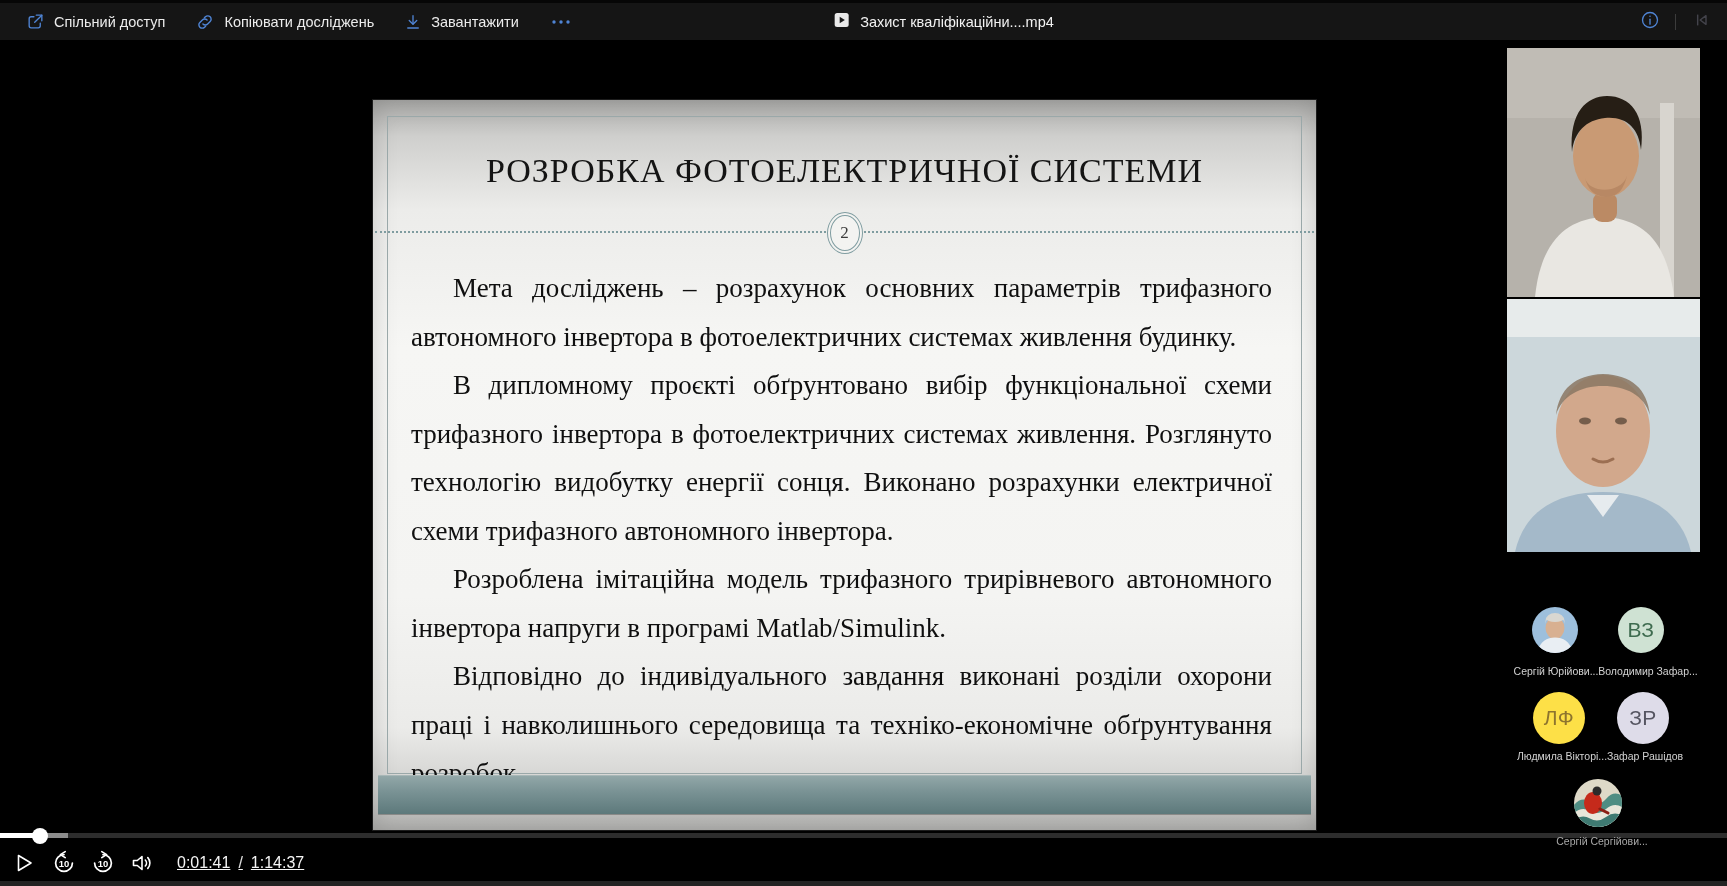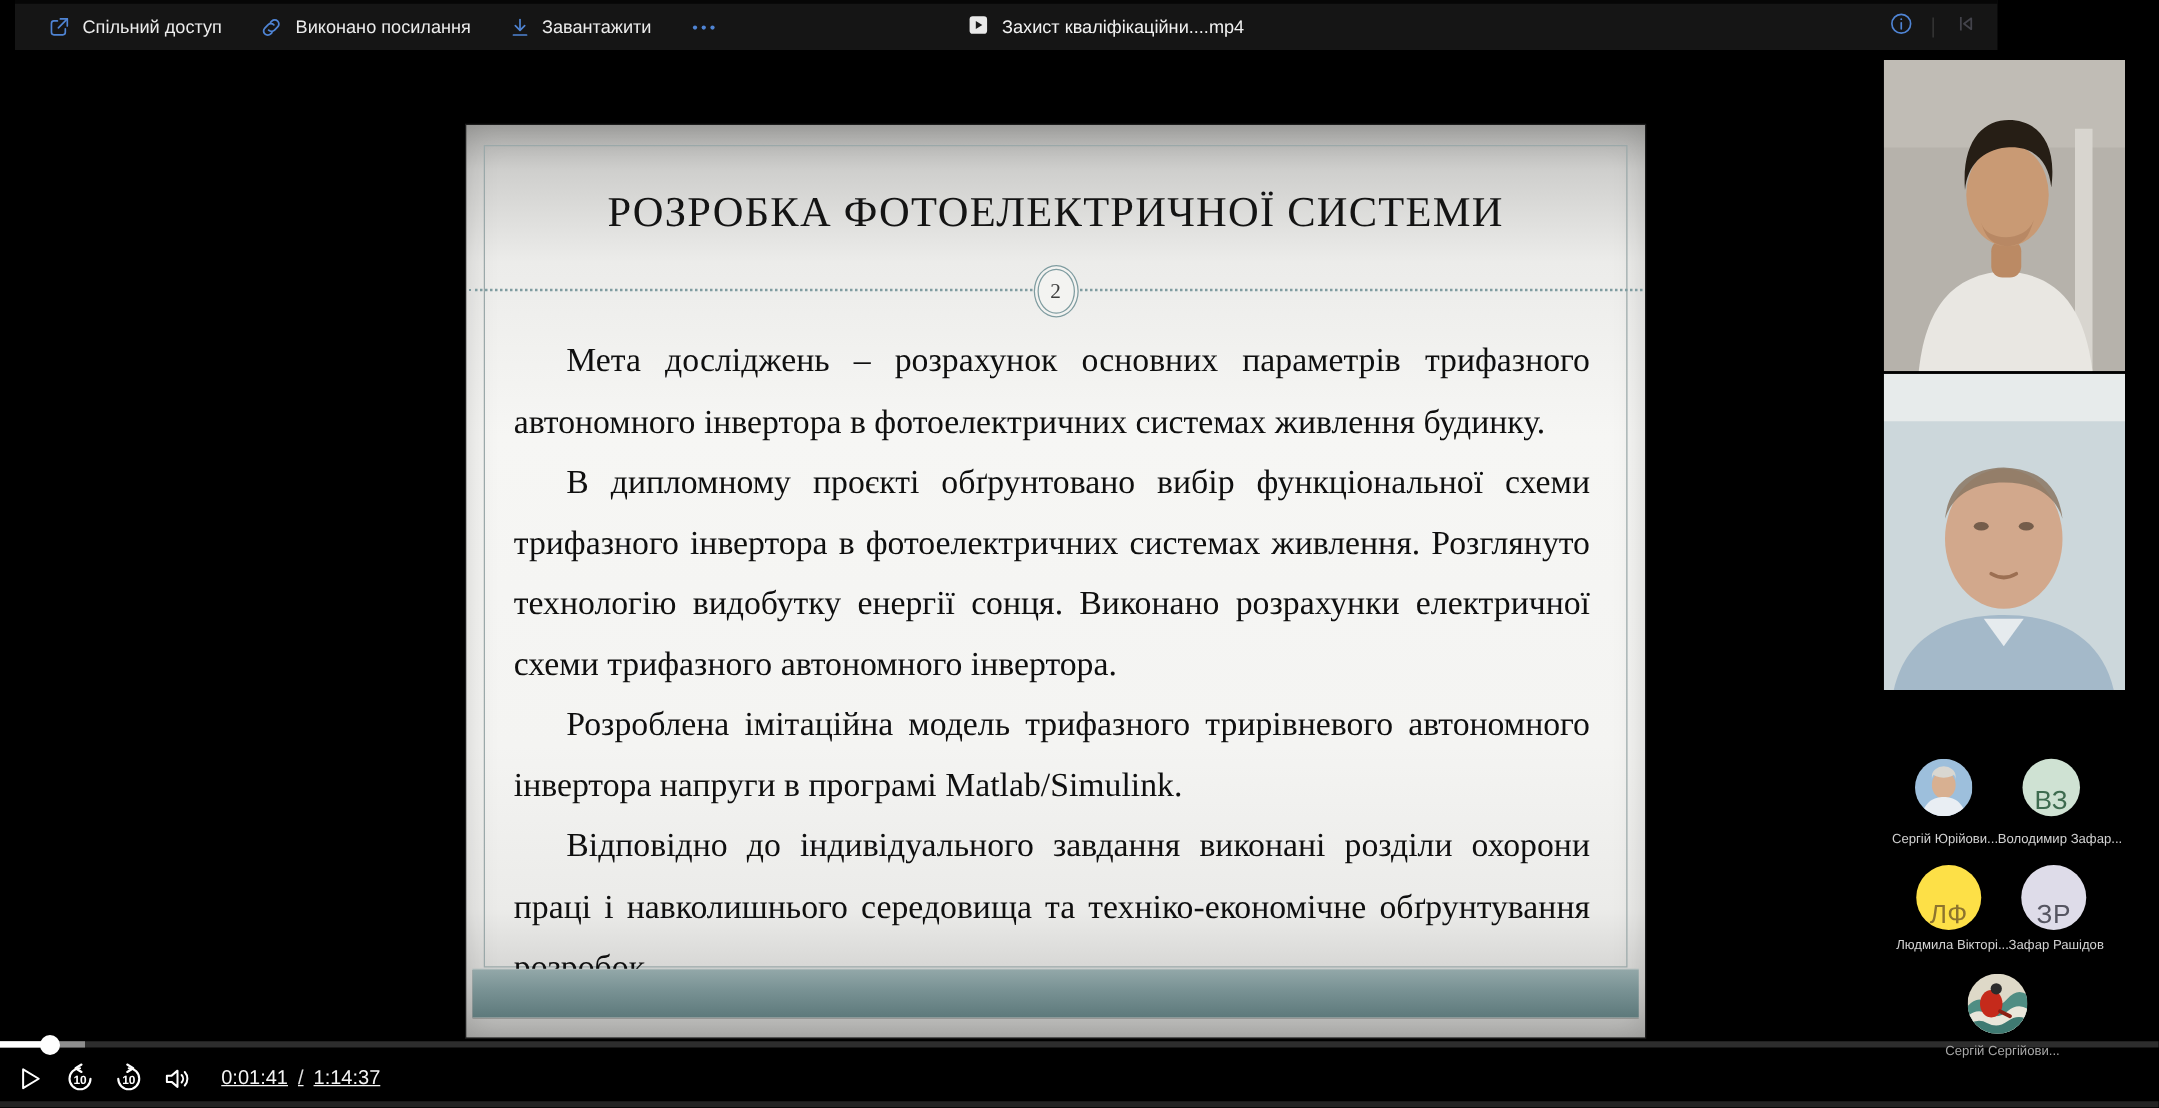"Спільний доступ" .topbar { left: 12px -> 0; width: 1586px -> 1727px }
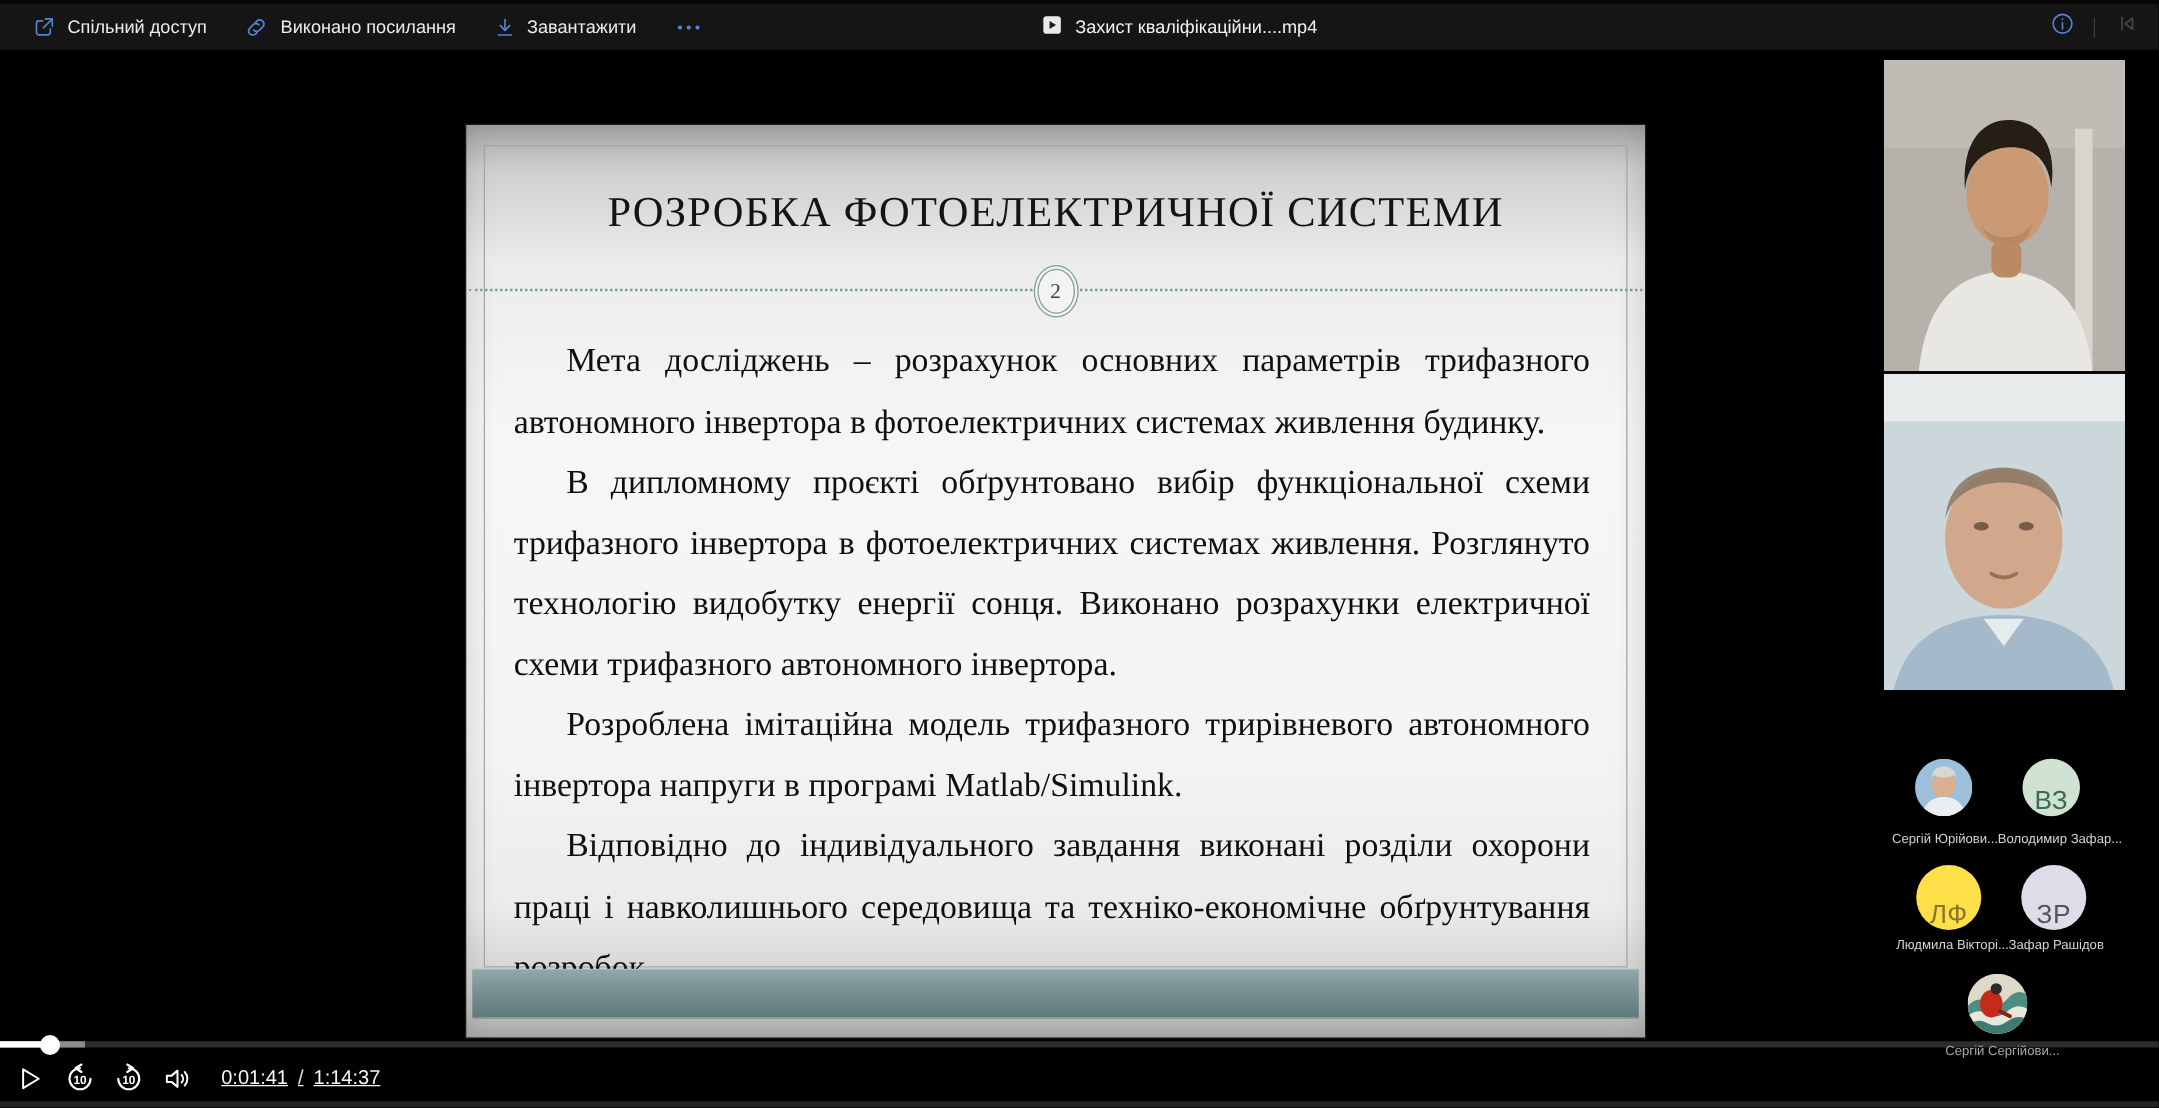"Виконано посилання" span.lbl { text: Виконано посилання -> Копіювати досліджень }
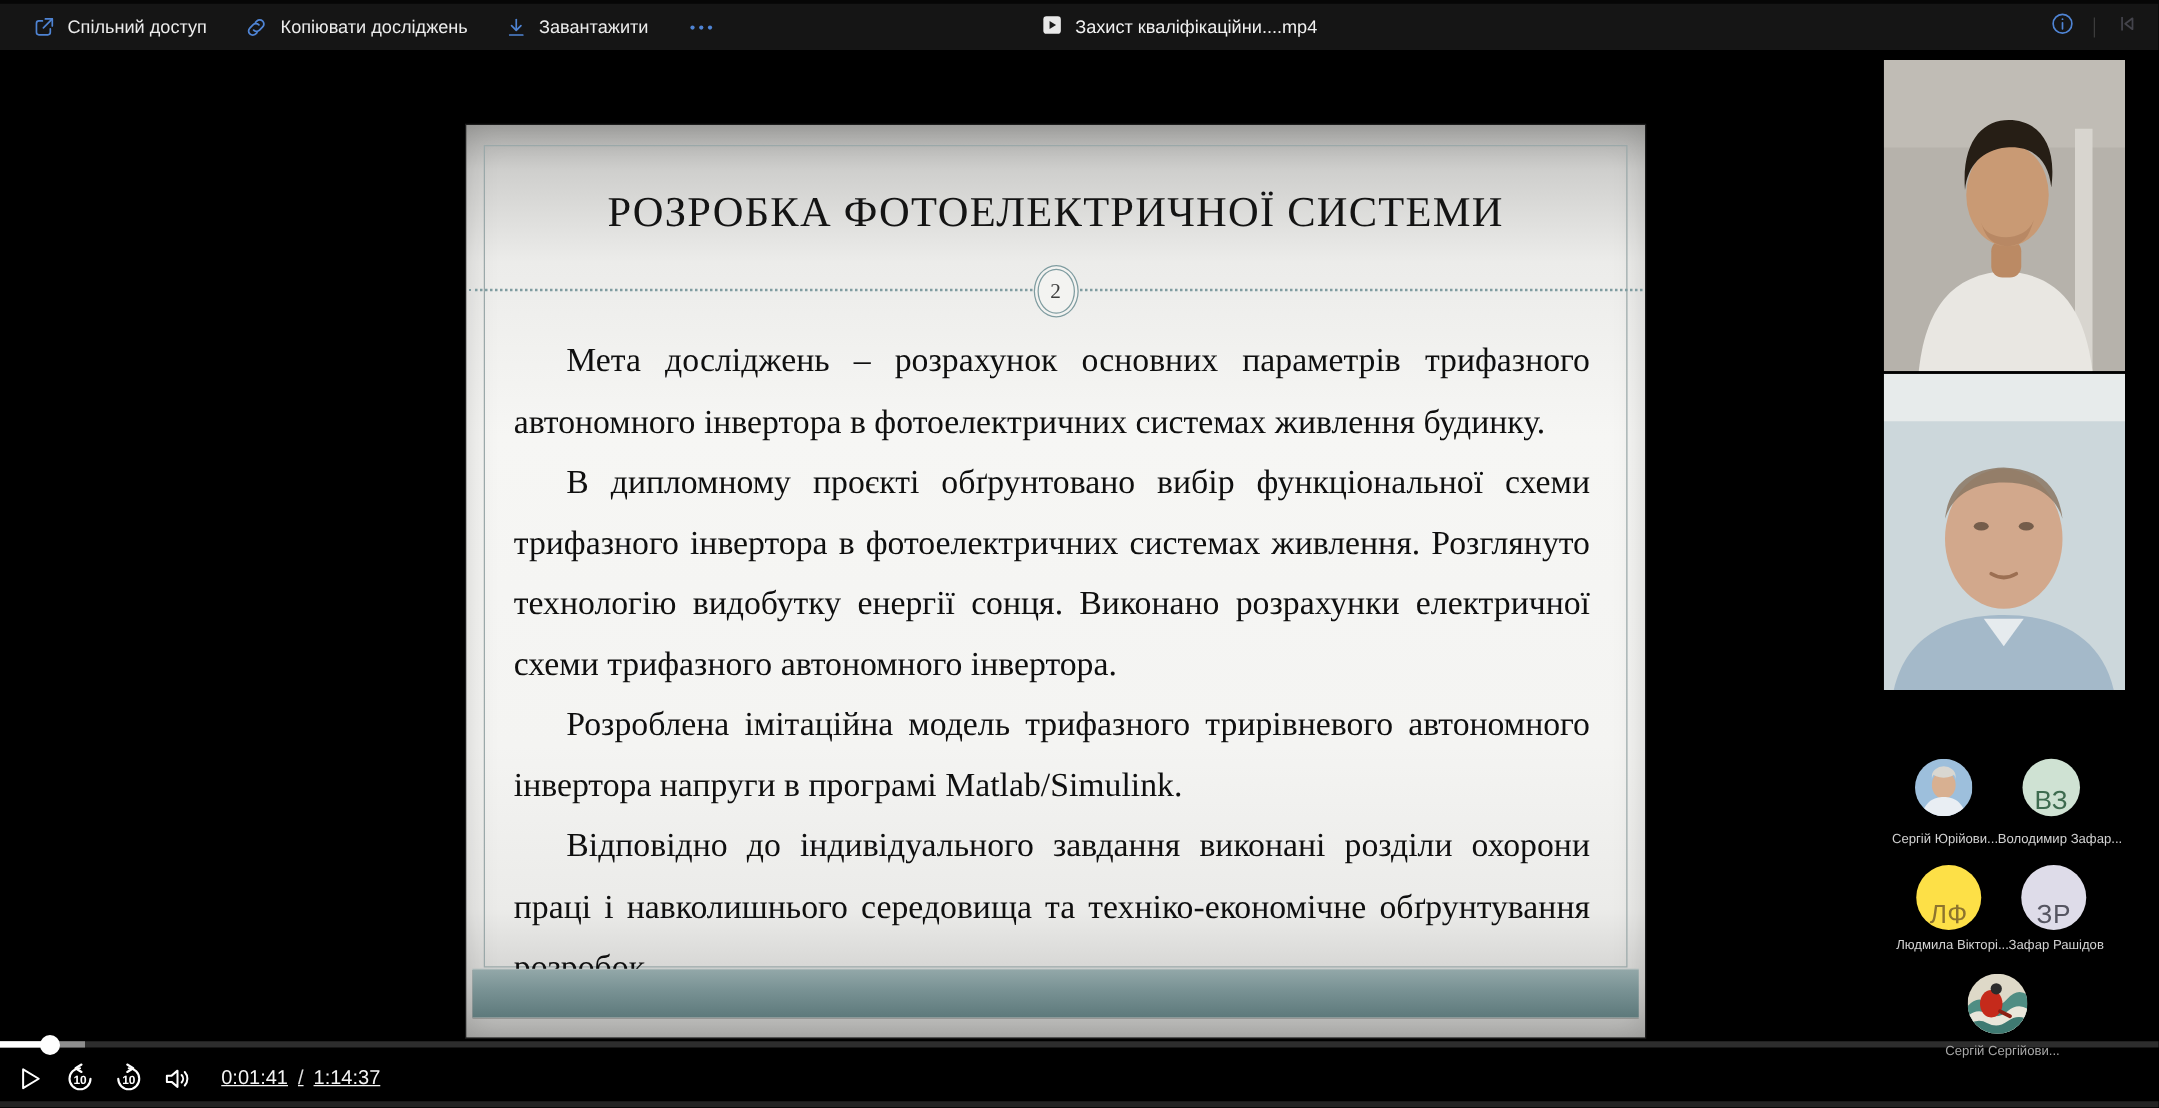"ВЗ" .avatar { align-items: flex-end -> center }
